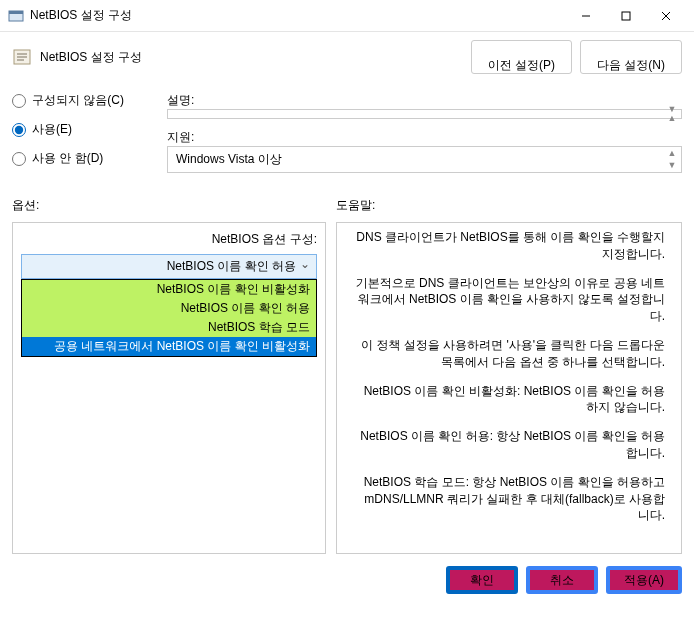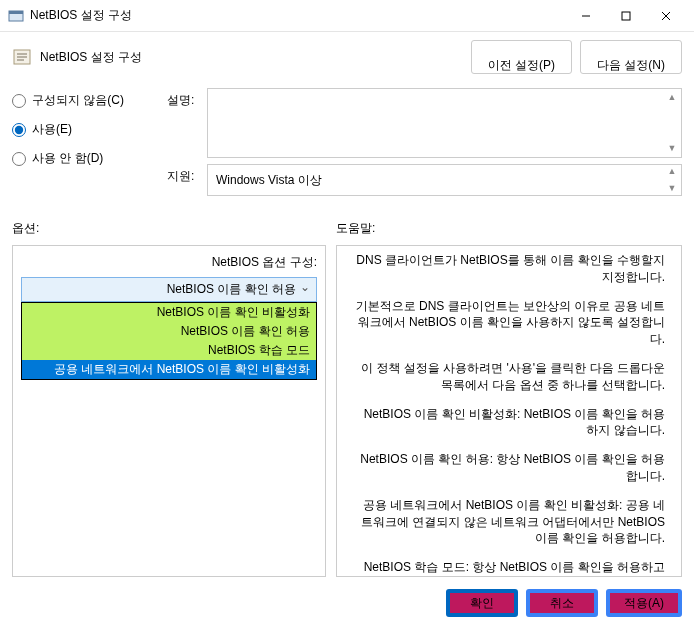"설명:" .field-row { flex-direction: none -> column }
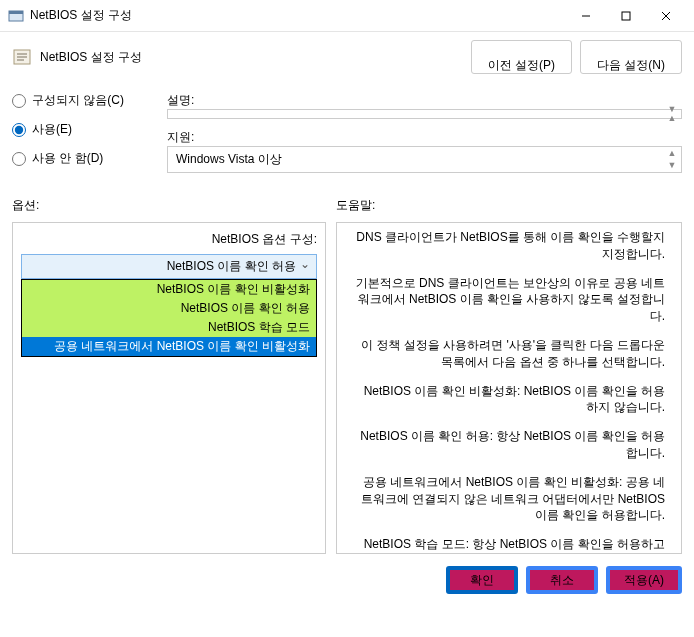"공용 네트워크에서 NetBIOS 이름 확인 비활성화:" p { html: <p>공용 네트워크에서 NetBIOS 이름 확인 비활성화: 공용 네트워크에 연결되지 않은 네트워크 어댑터에서만 NetBIOS 이름 확인을 허용합니다.</p> -> none }
